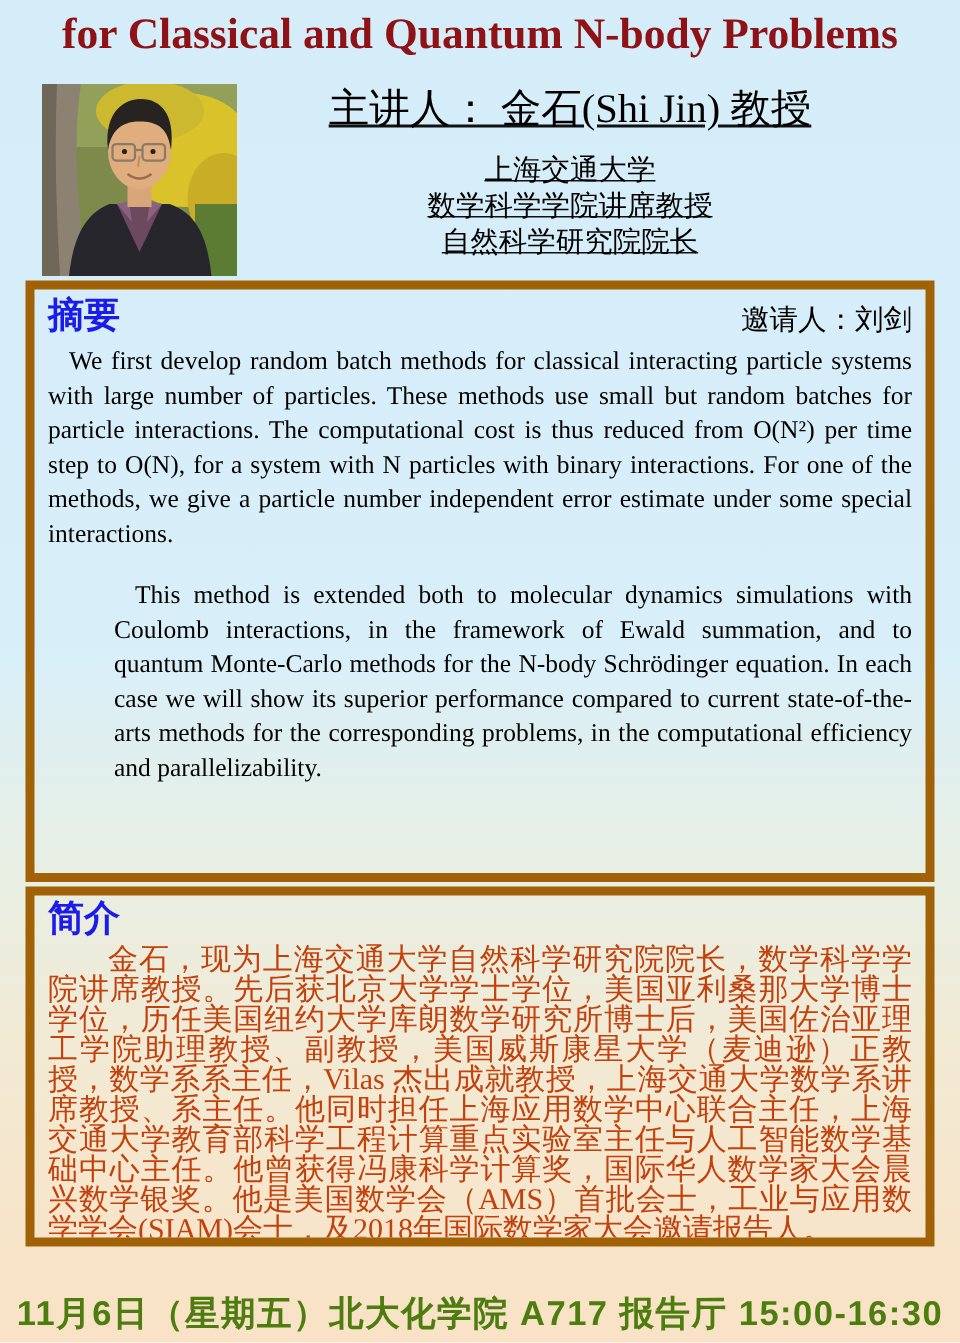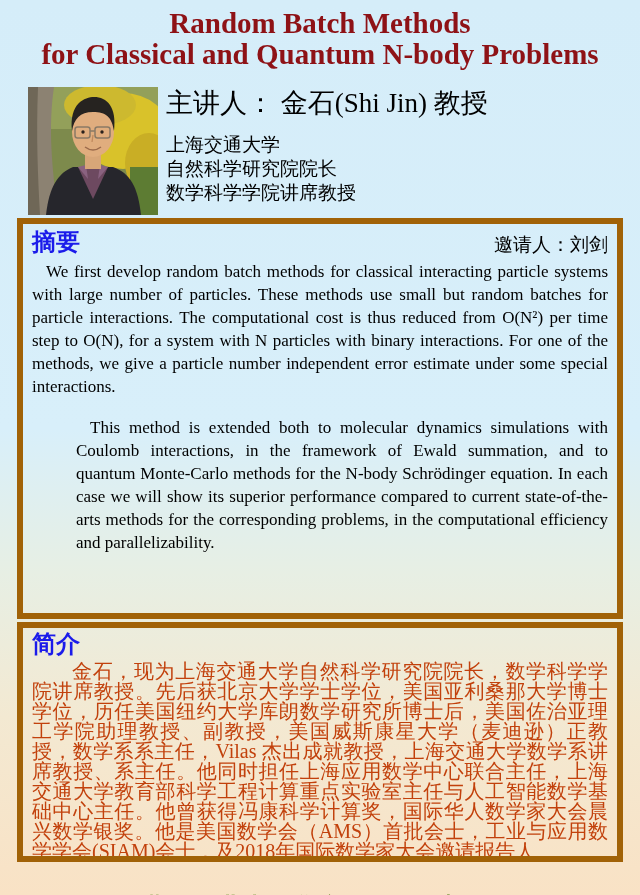"Random Batch Methods" div { html: <div>Random Batch Methods</div> -> none }
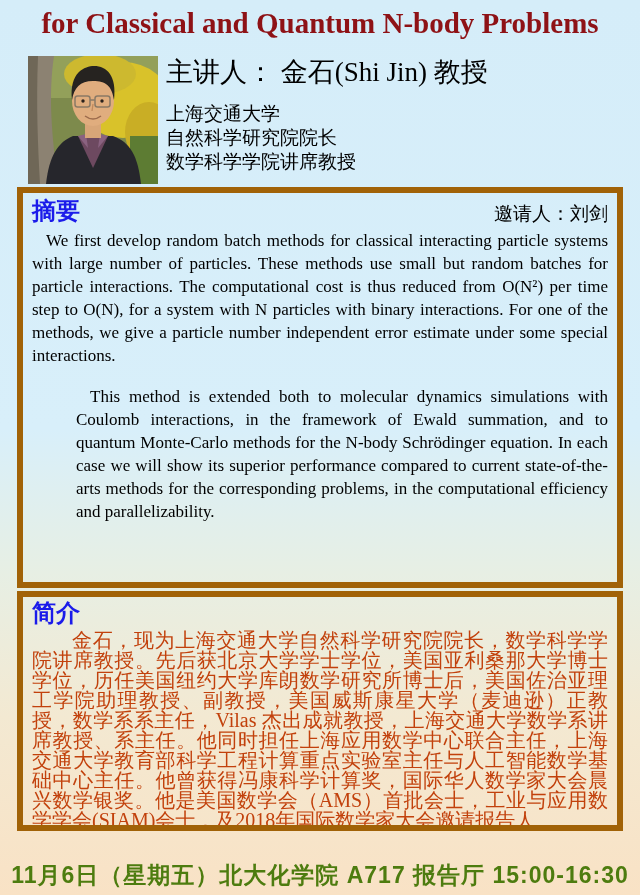"主讲人： 金石(Shi Jin) 教授" .speaker-text { right: 14px -> 30px; text-align: left -> center; text-decoration: none -> underline }
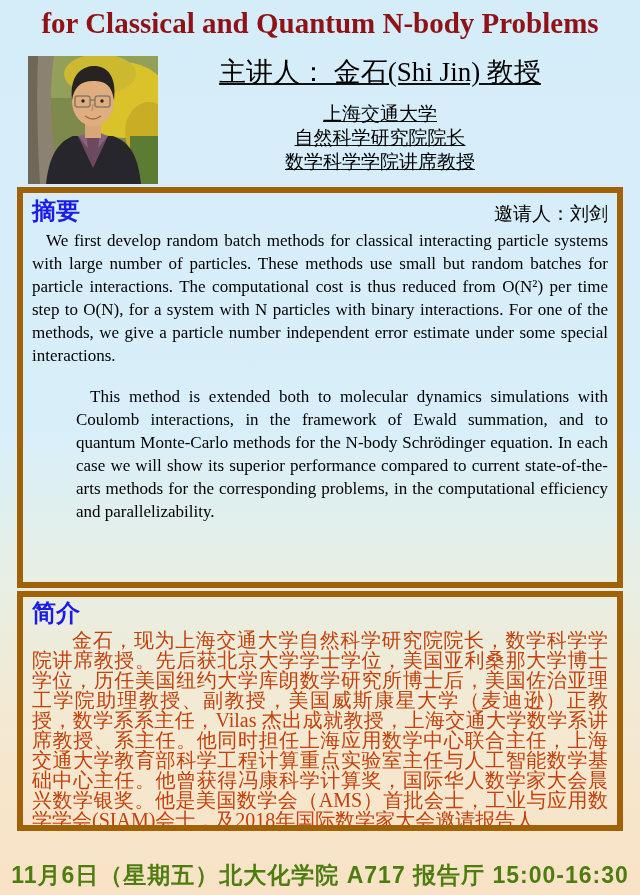"自然科学研究院院长" div { order: before "数学科学学院讲席教授" -> after "数学科学学院讲席教授" }
